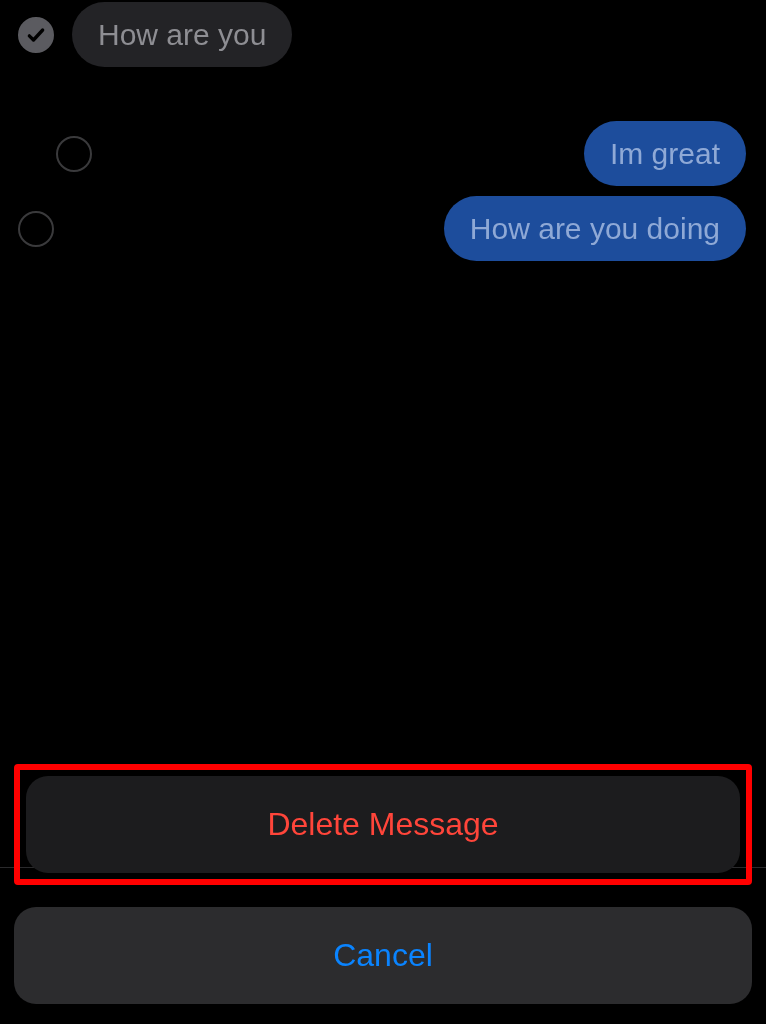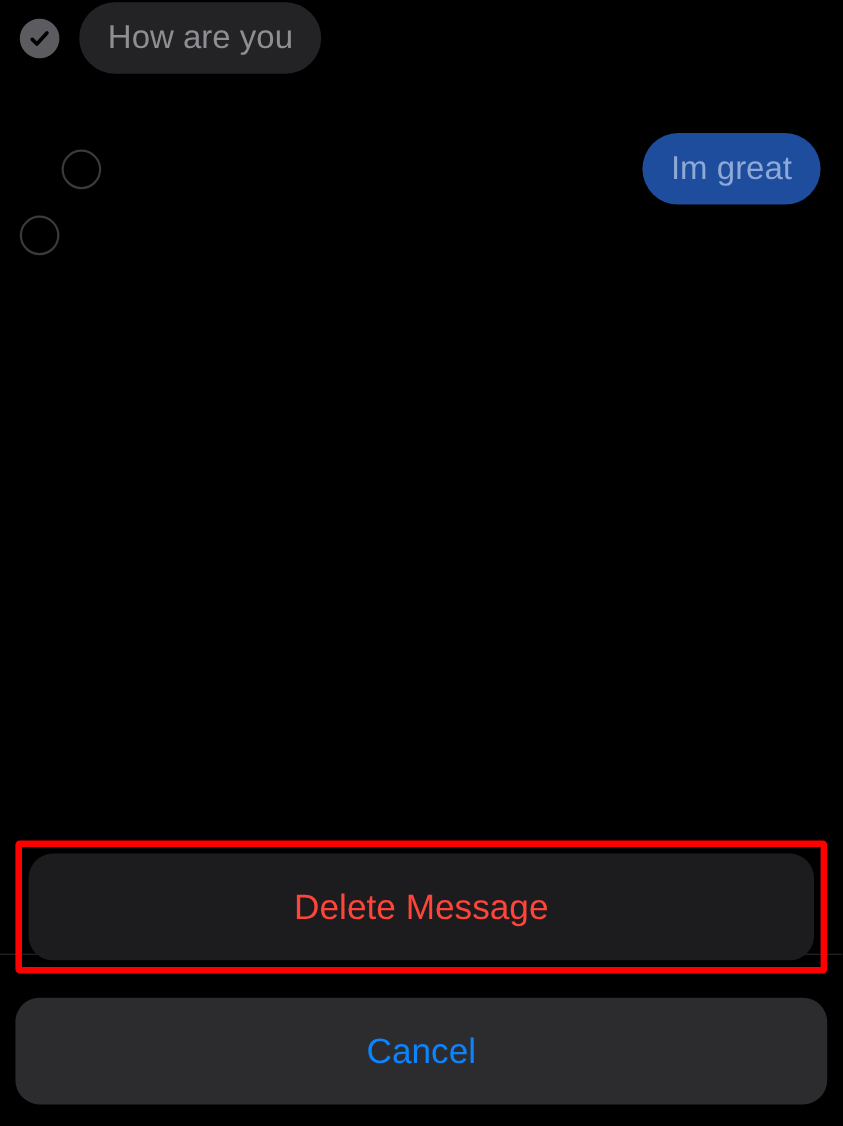"How are you doing" div.bubble { html: none -> <div> <span>How are you doing</span> </div> }
